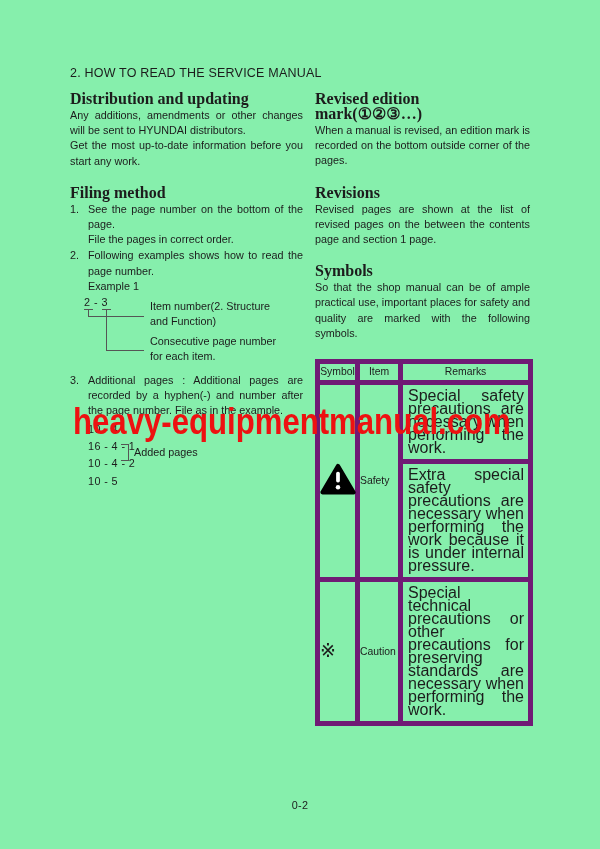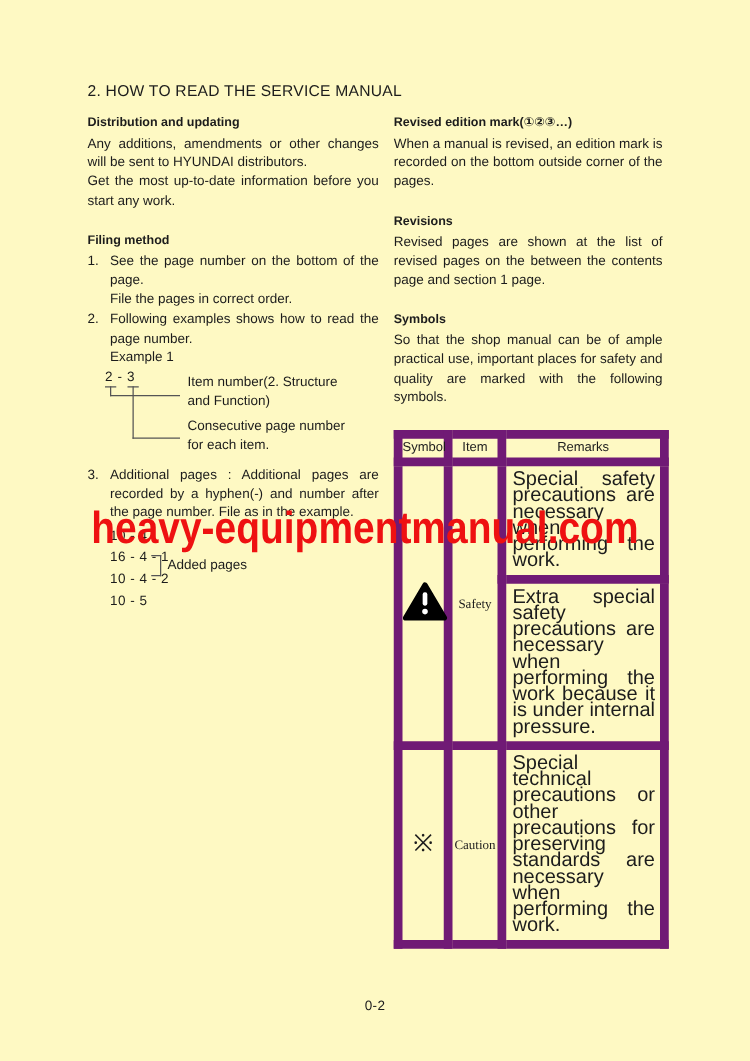"2. HOW TO READ THE" .page { background: #fef9c3 -> #86efac }
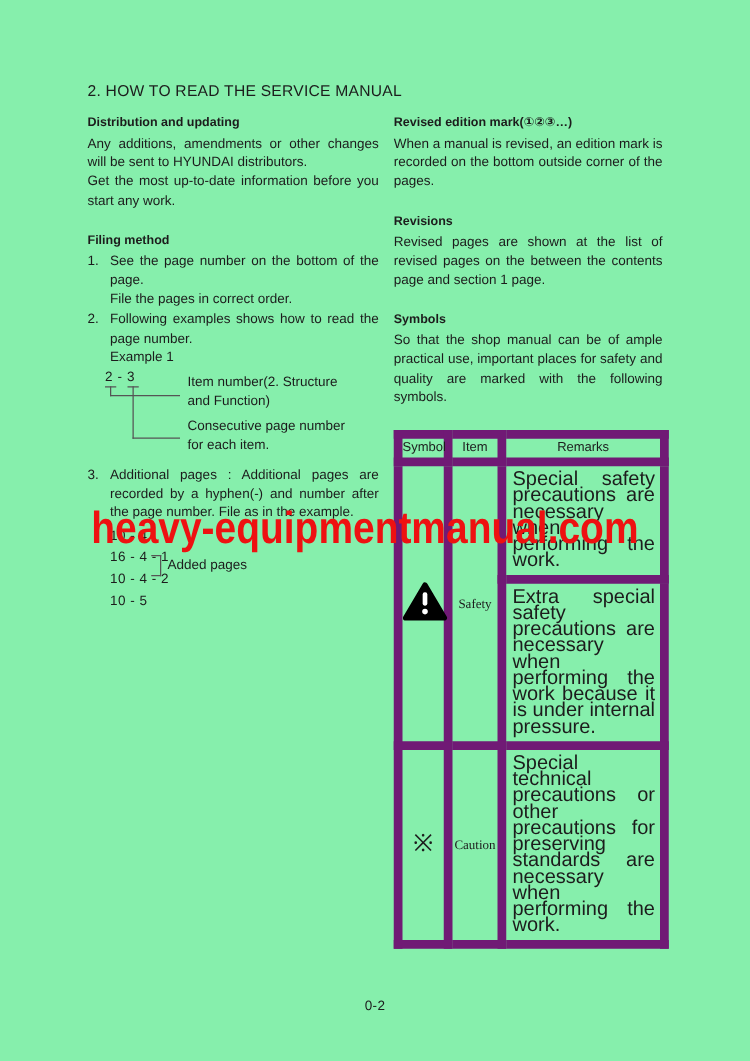"Distribution and updating" h3 { font-family: none -> Liberation Serif, serif; font-size: 10px -> 16px }
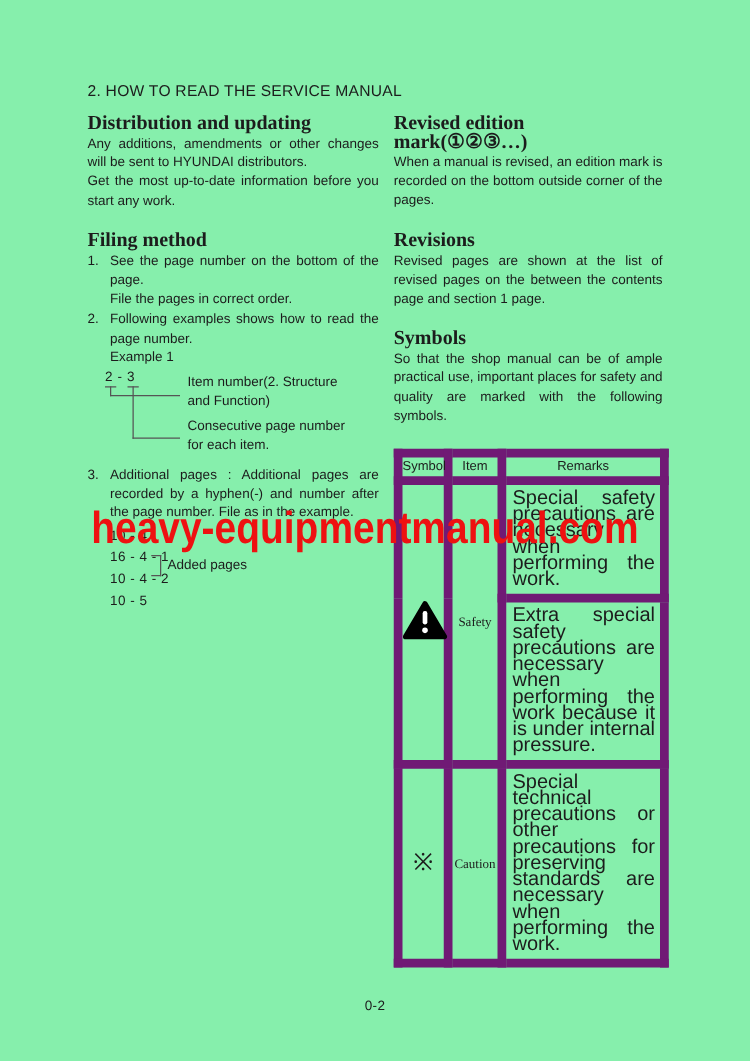"Symbol" table.sym th, table.sym td { border: 7px solid #701a75 -> 5px solid #701a75 }
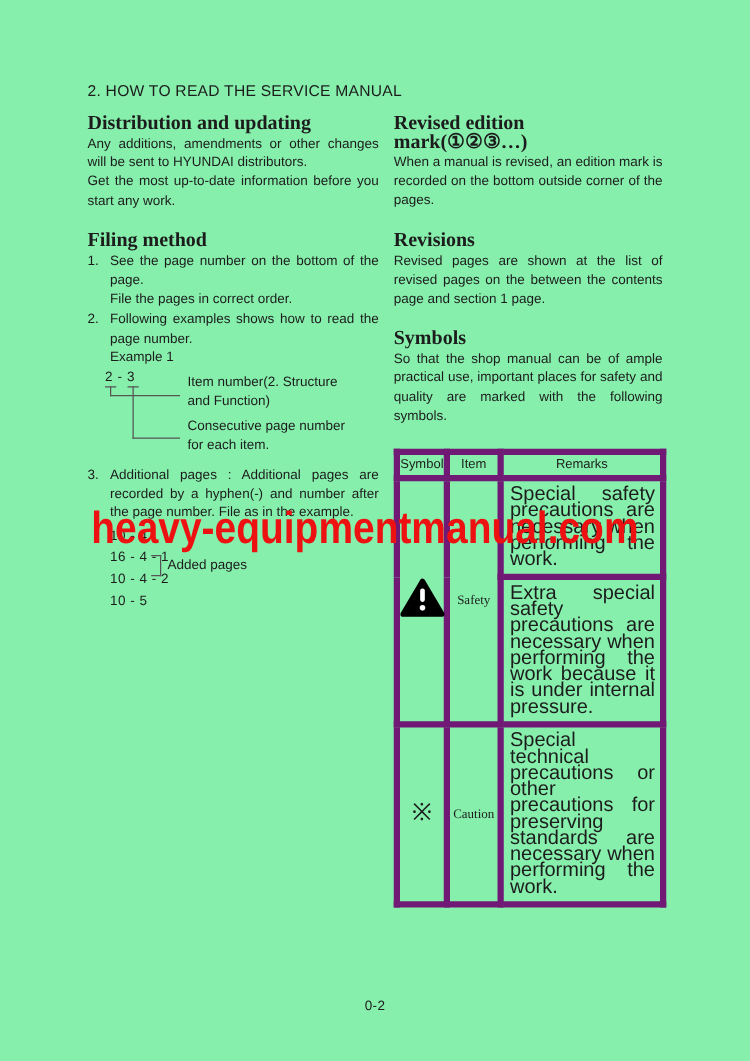"Safety" td.cell-center { font-family: Liberation Serif, serif -> none; text-align: center -> none }
